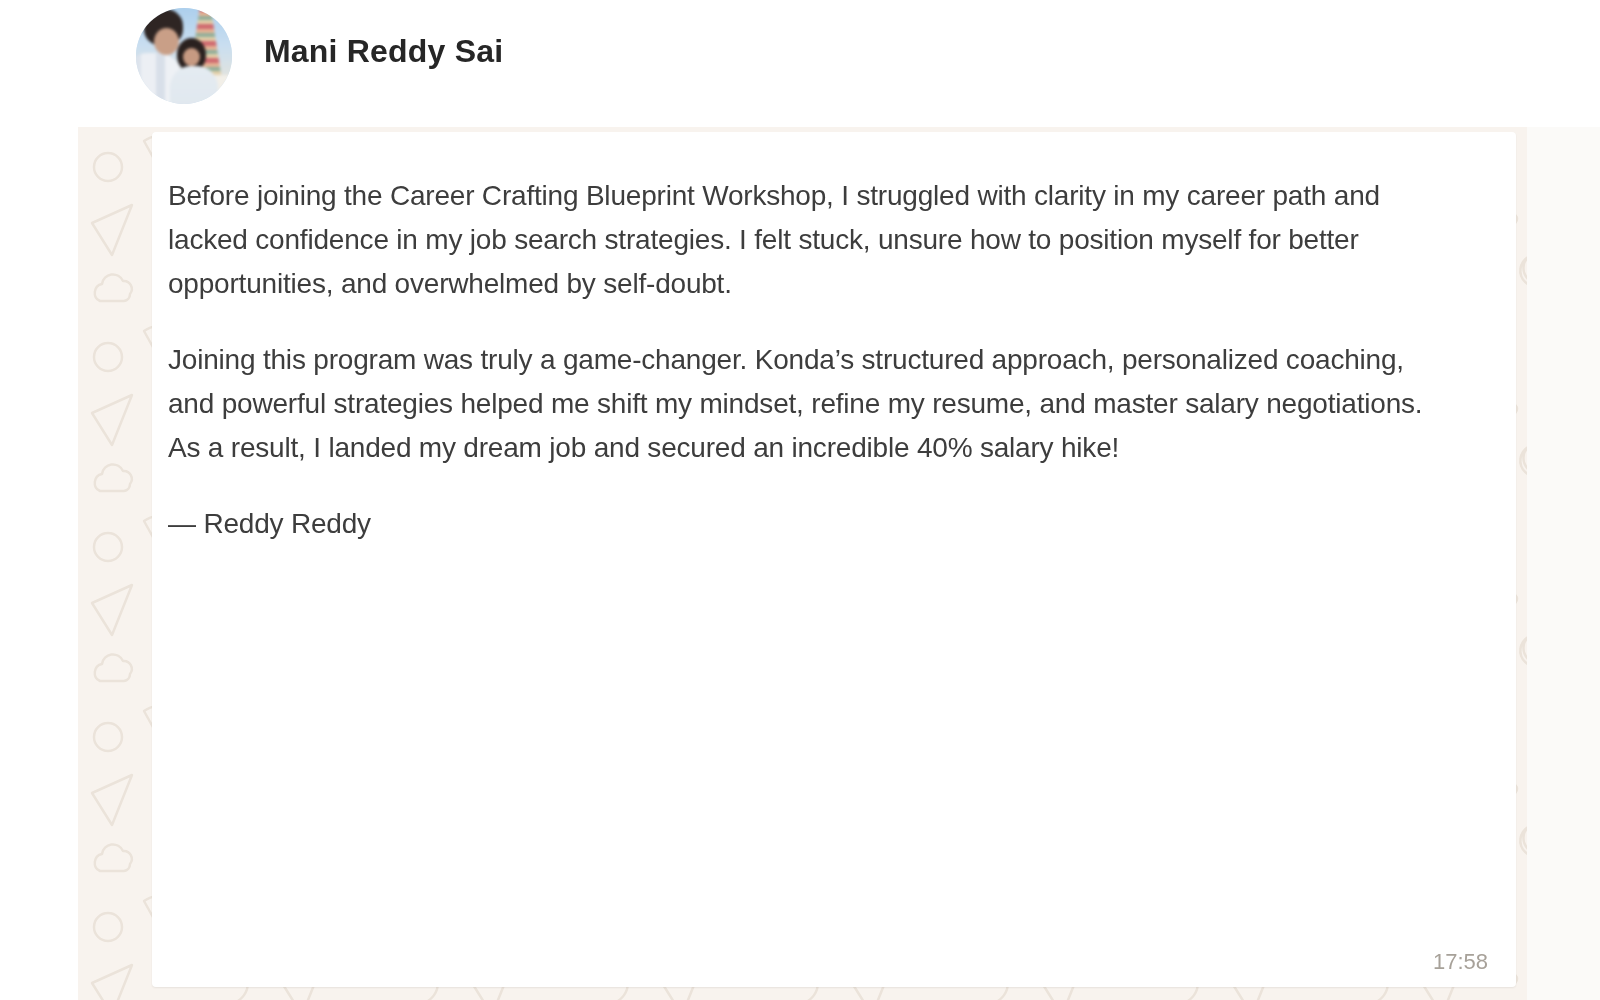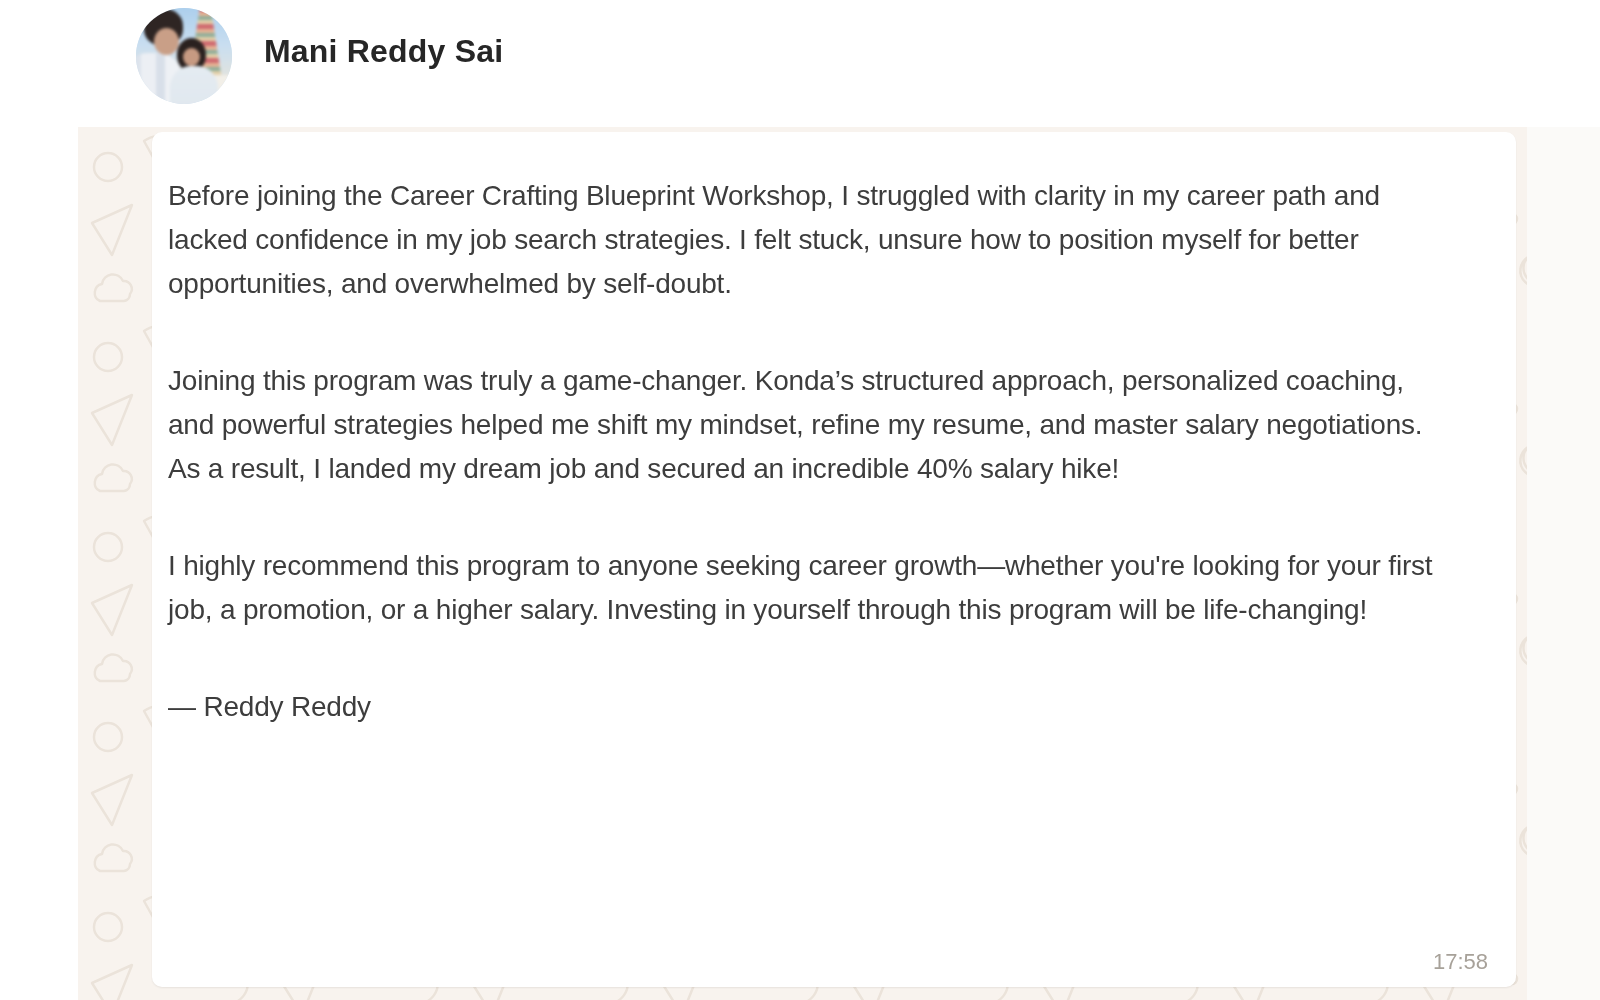"Before joining the Career Crafting" .bubble { border-radius: 10px -> 4px }
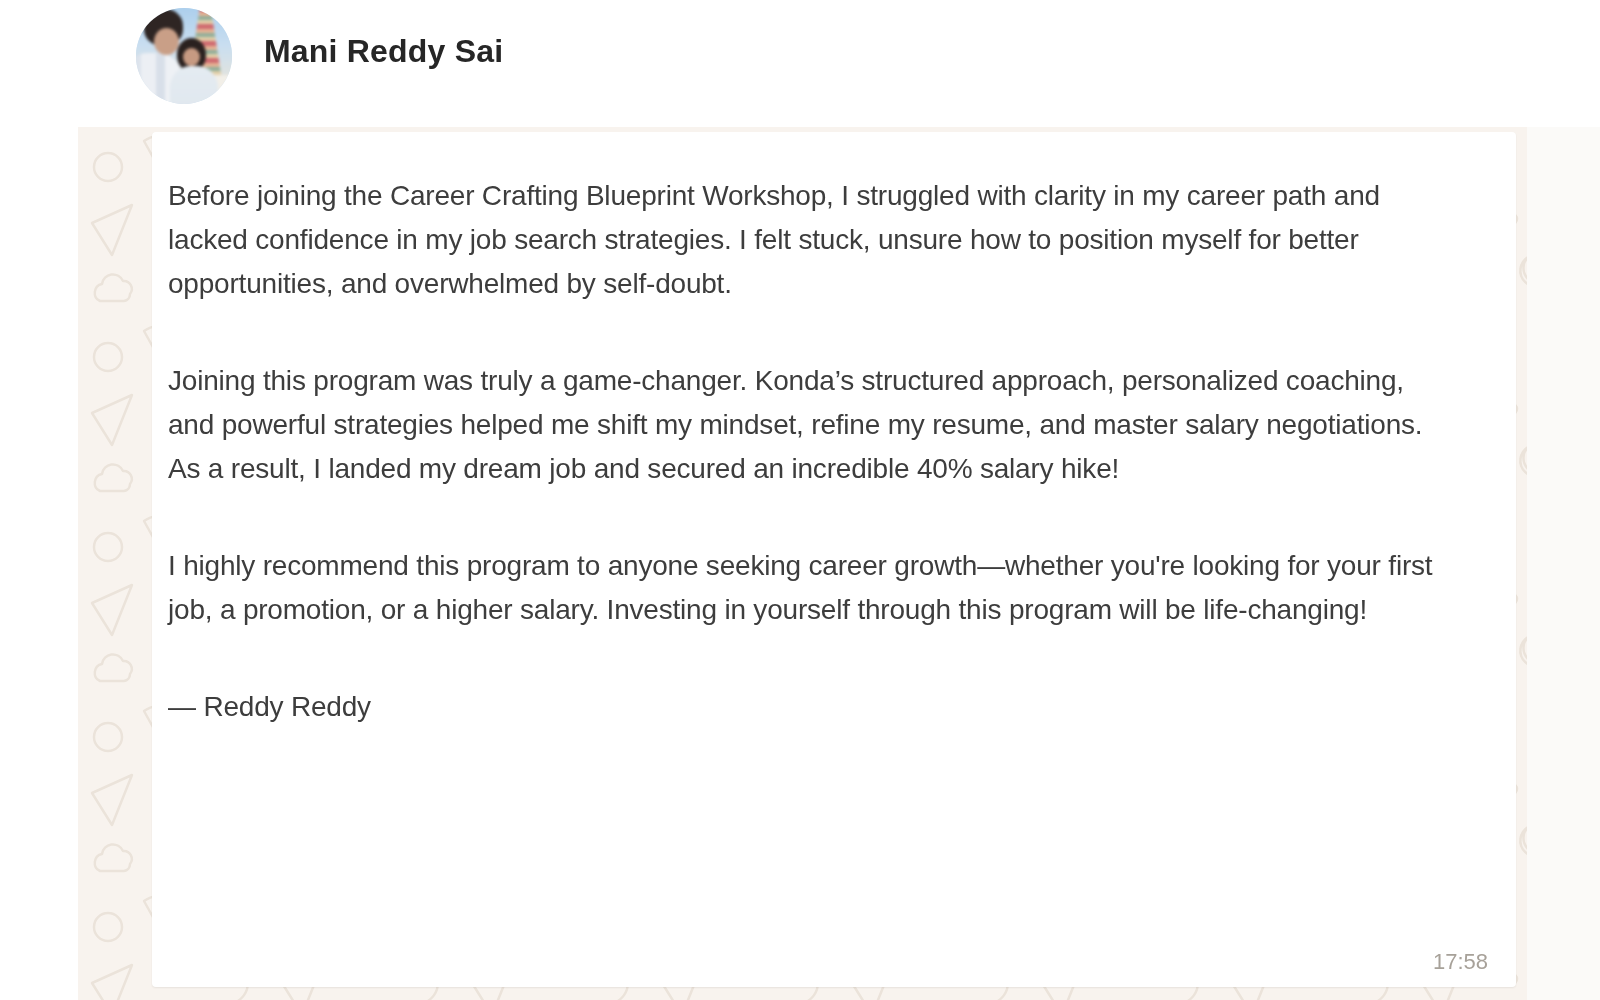"Joining this program was truly" .bubble p + p { margin-top: 53px -> 32px }
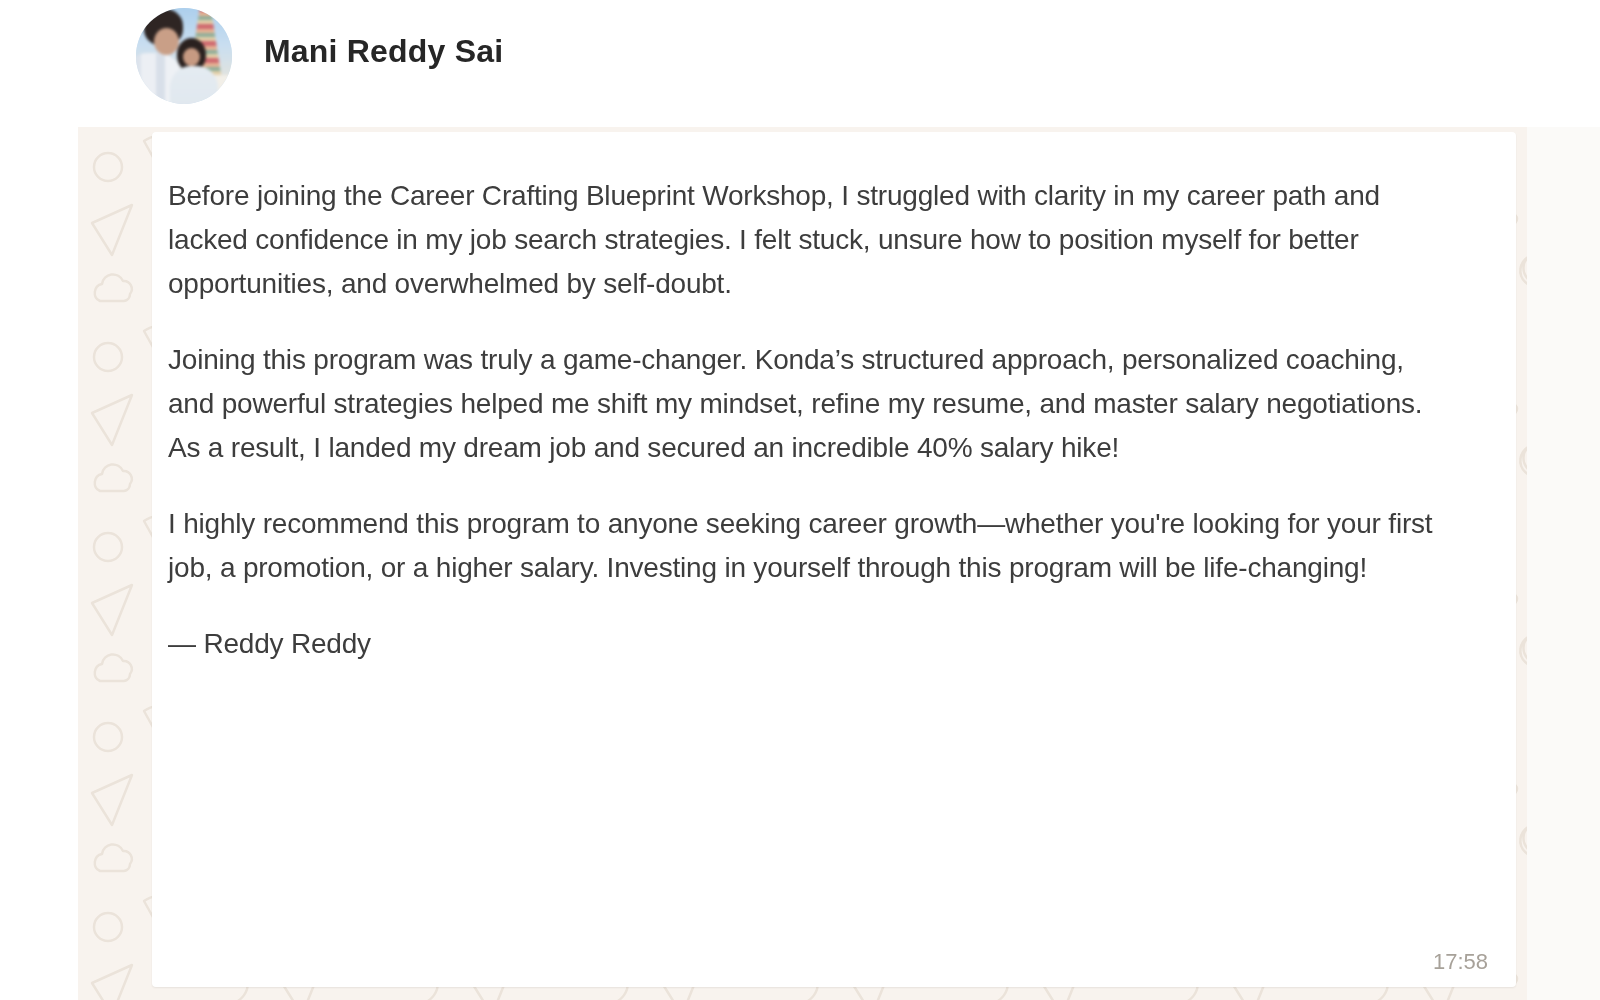"I highly recommend this program" p { html: <p>I highly recommend this program to anyone seeking career growth—whether you're looking for your first job, a promotion, or a higher salary. Investing in yourself through this program will be life-changing!</p> -> none }
